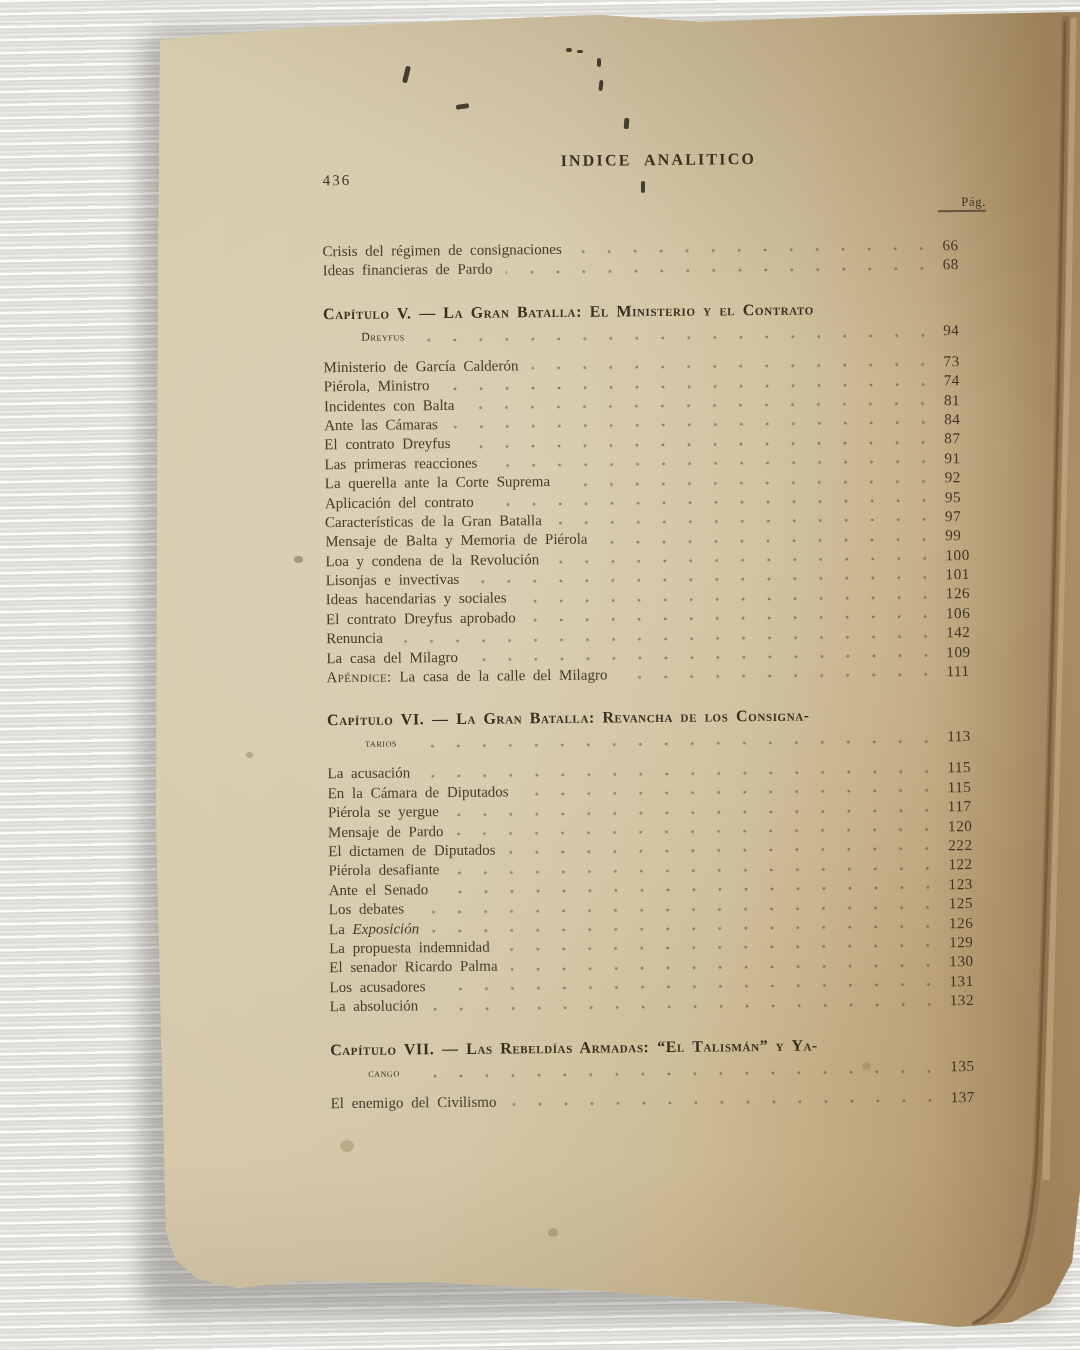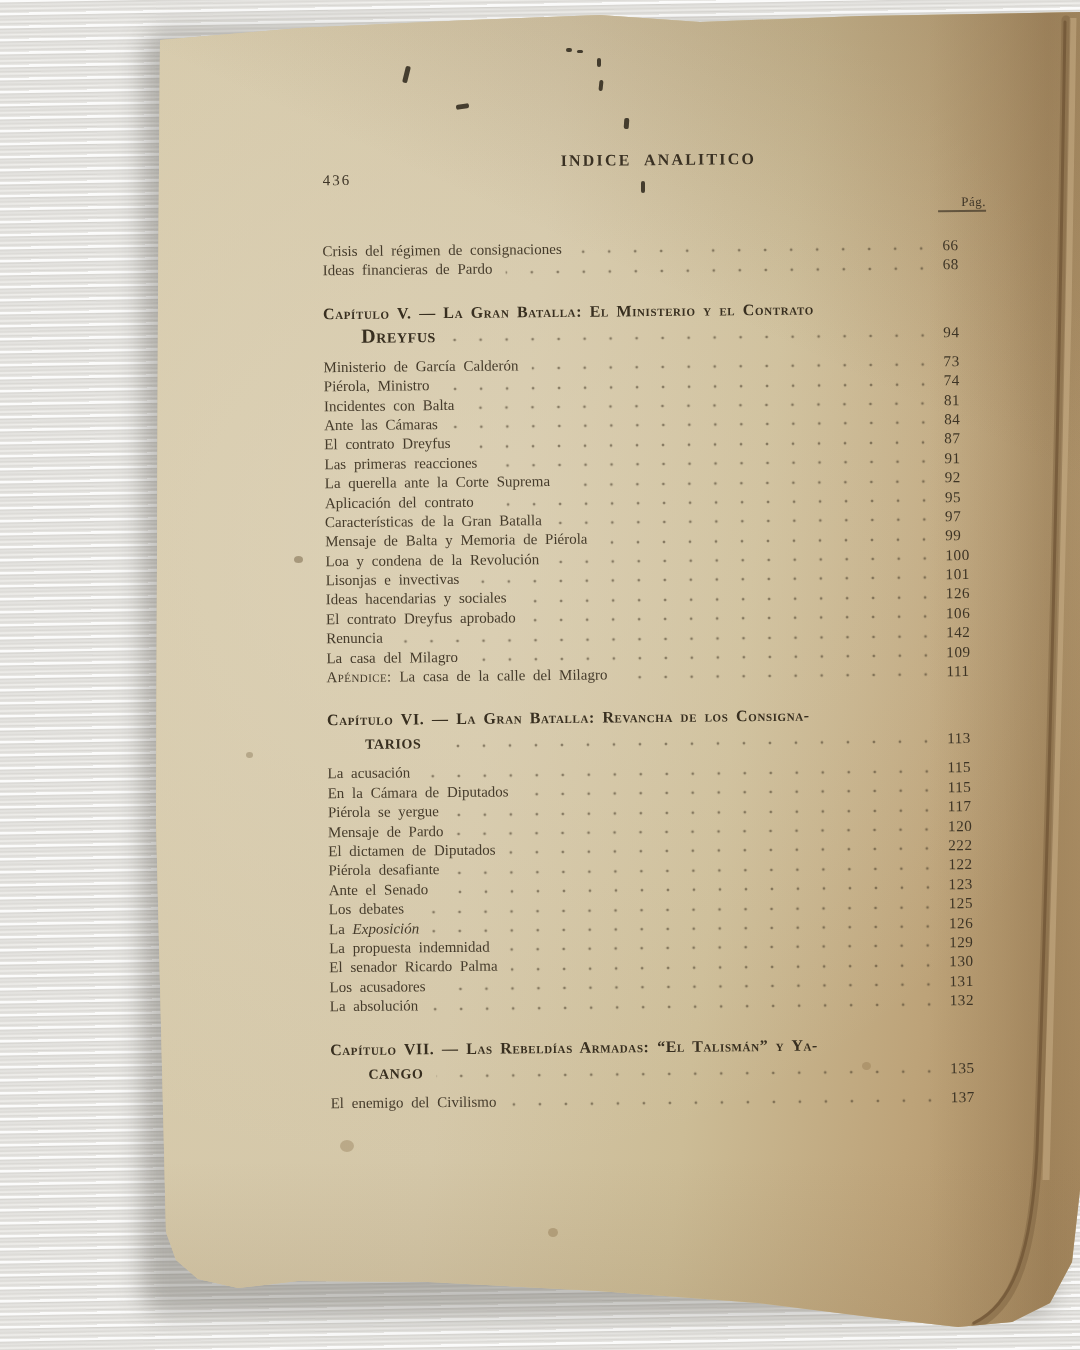"Dreyfus" .ch-l2 .t { font-size: 20px -> 12px; font-weight: bold -> normal }
